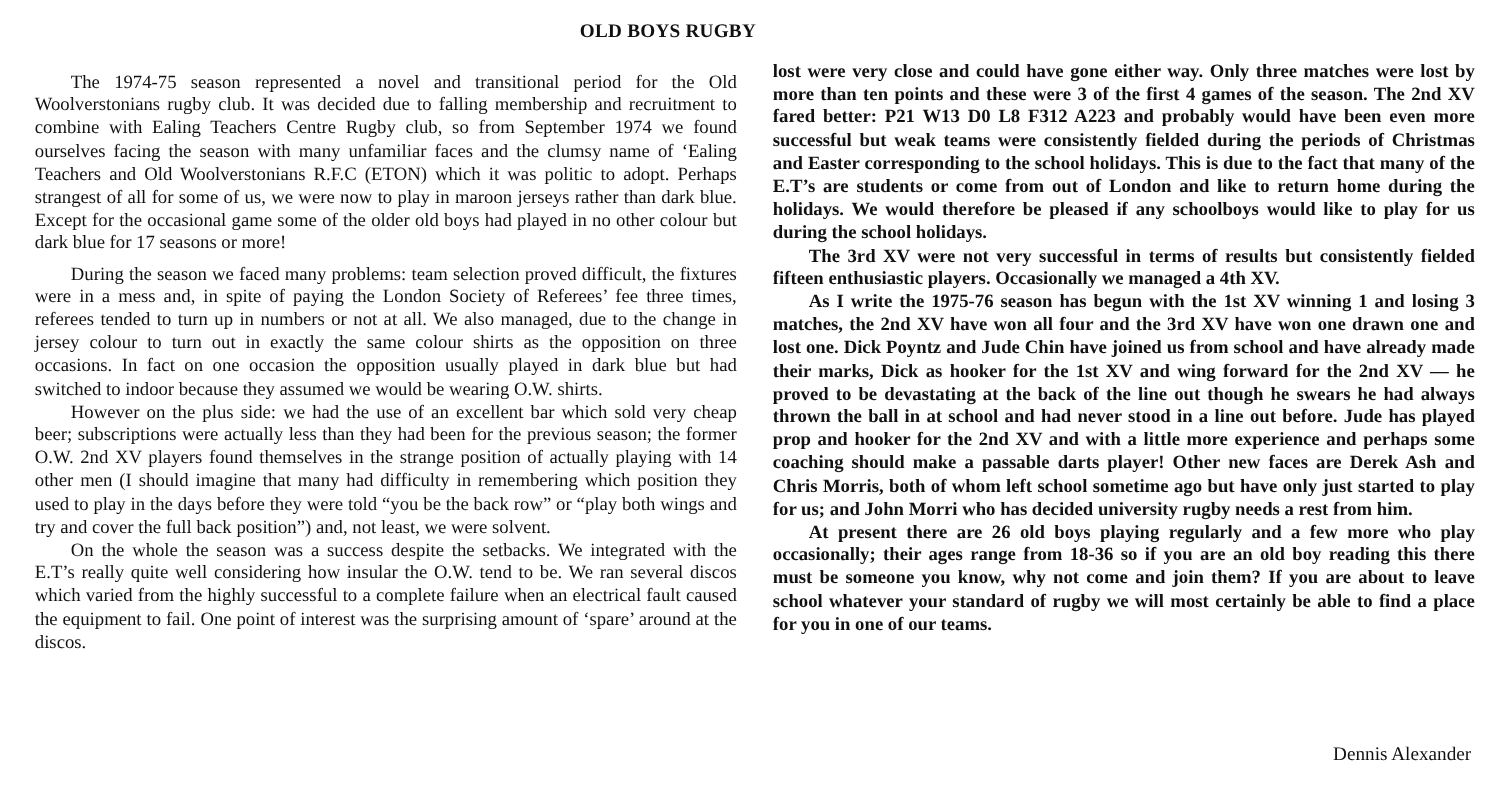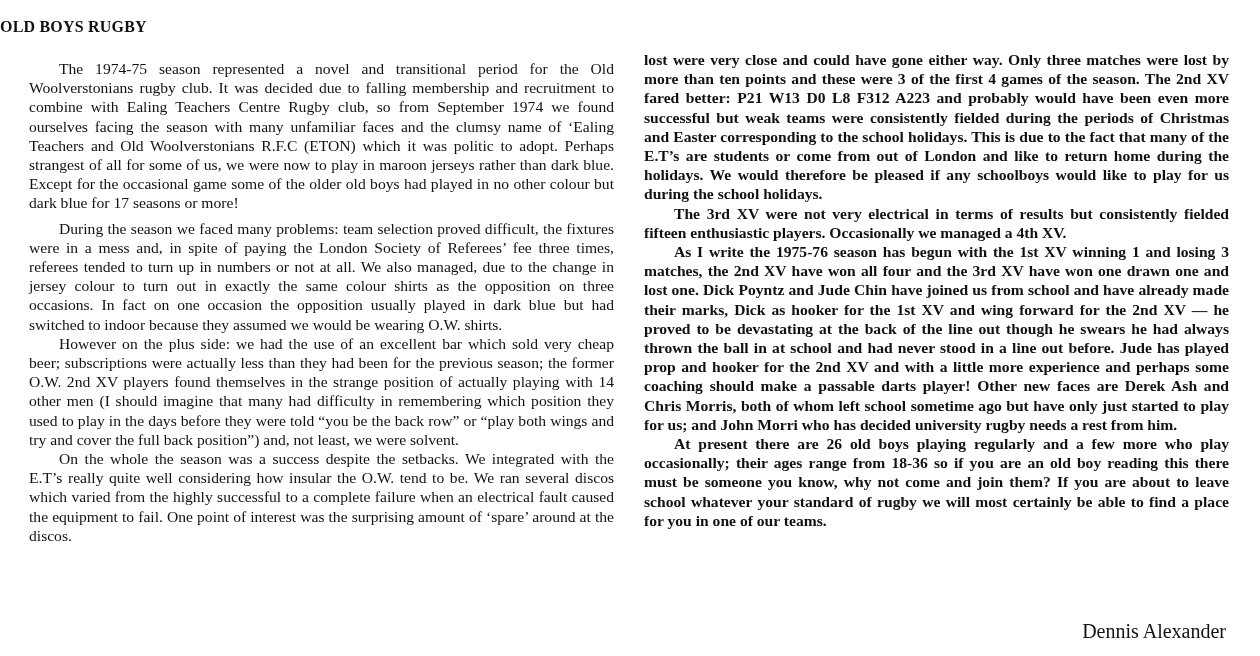"OLD BOYS RUGBY" .title { text-align: left -> right }
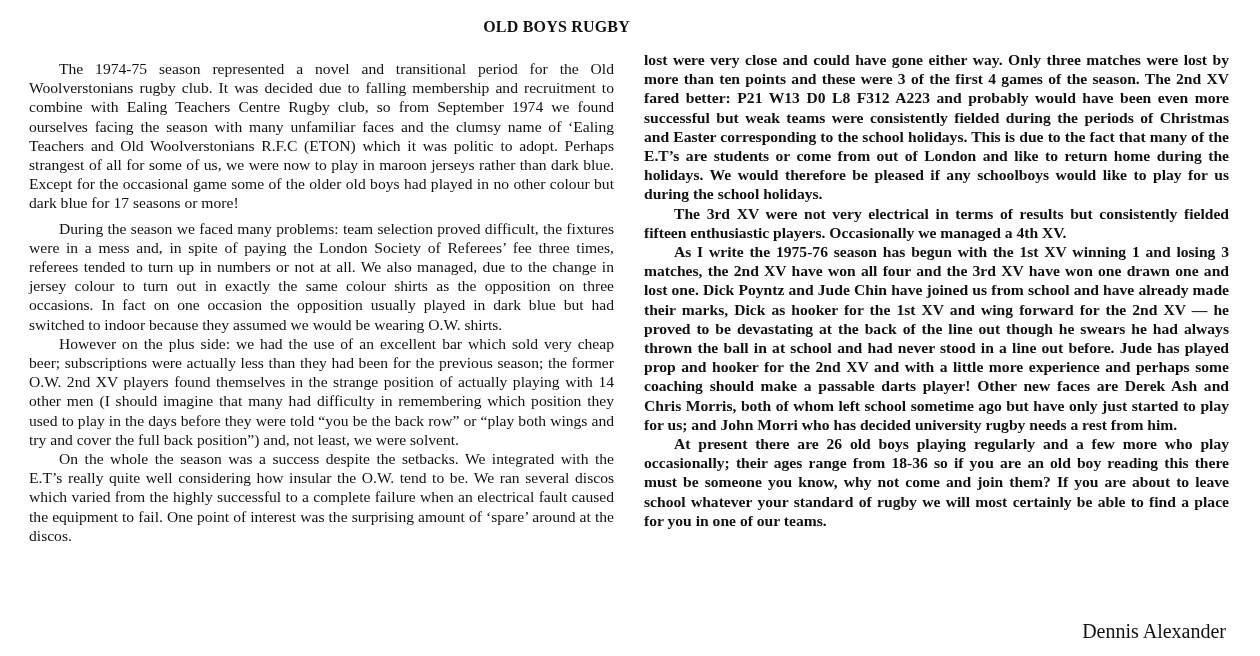"The 3rd XV were not" p { text: electrical -> successful }
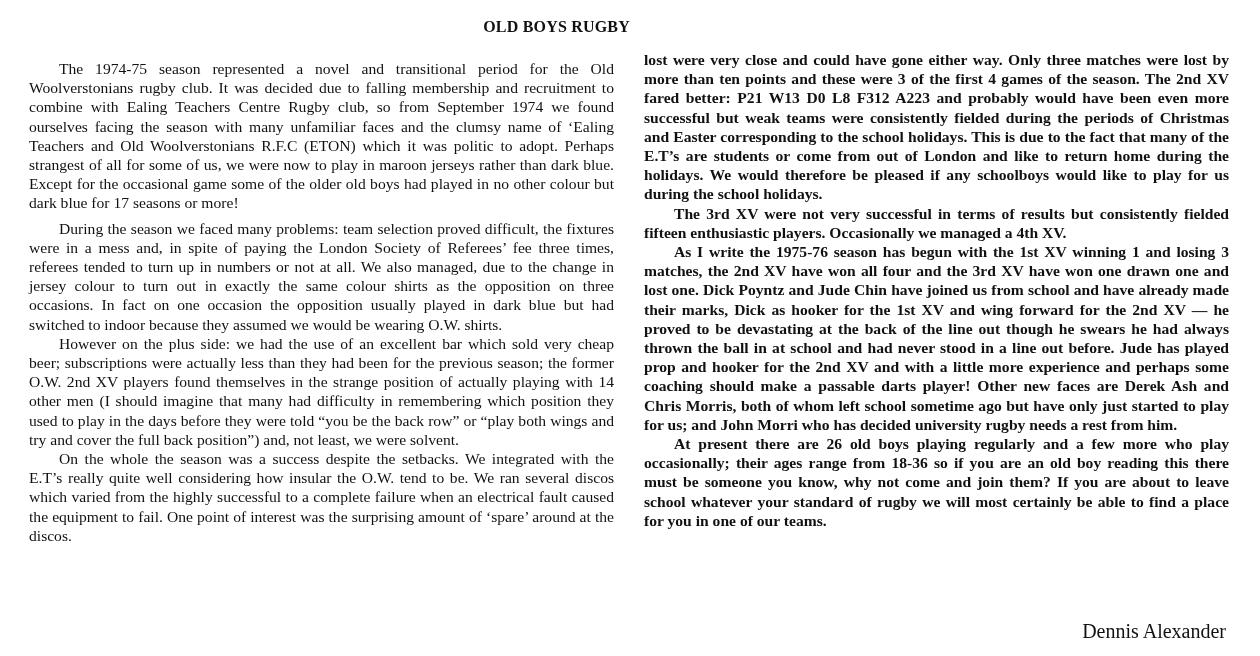"Dennis Alexander" .sig { font-size: 20px -> 16px }
